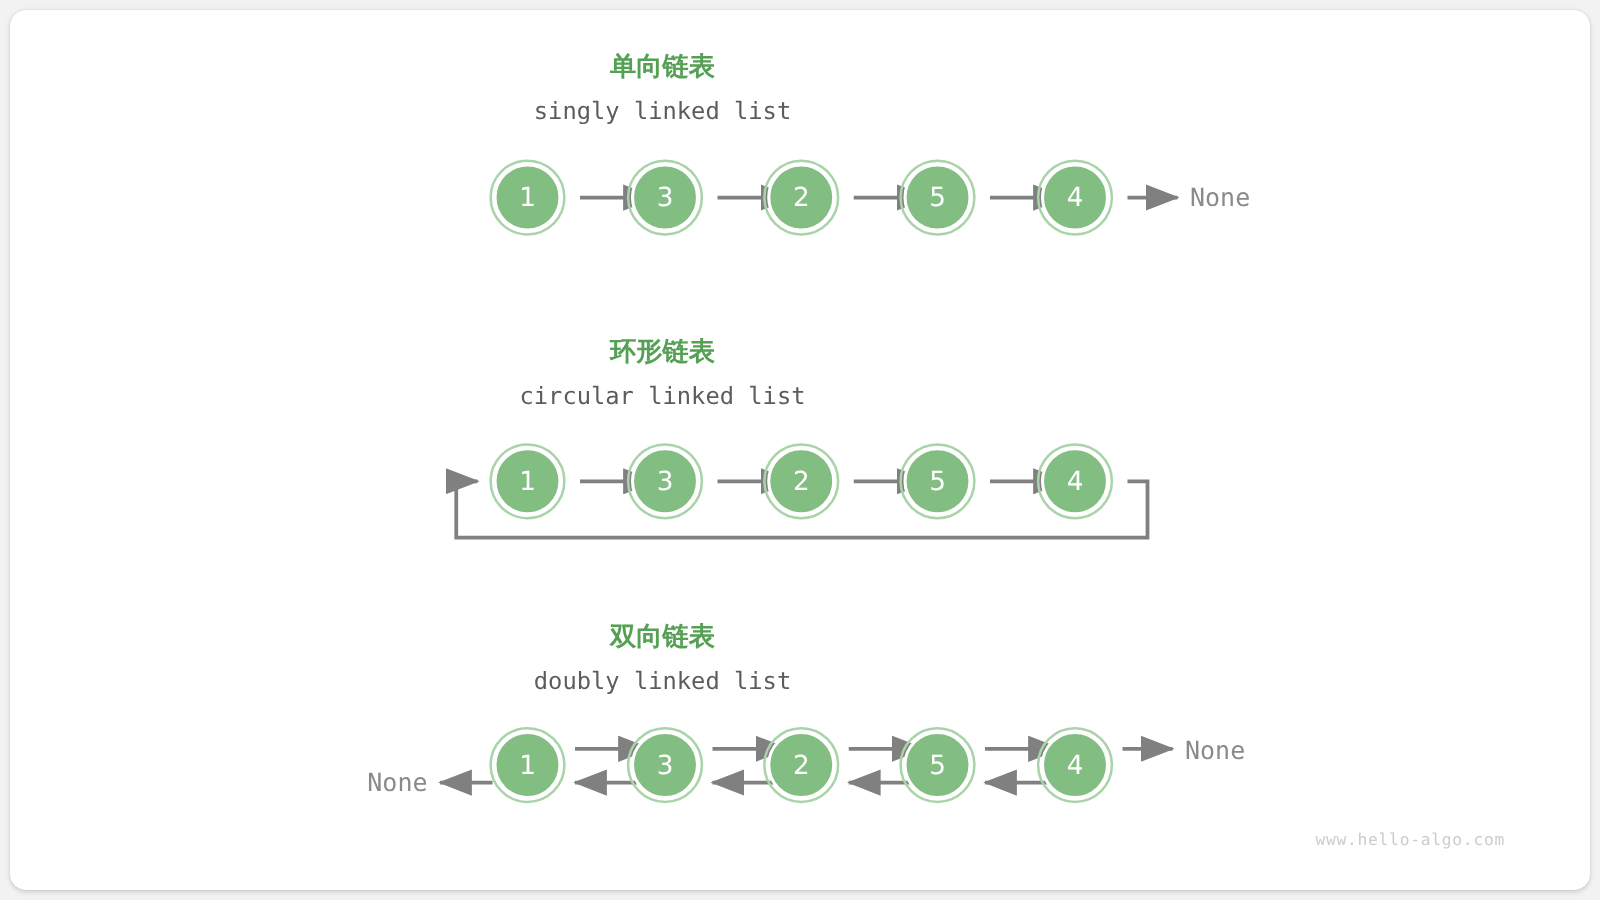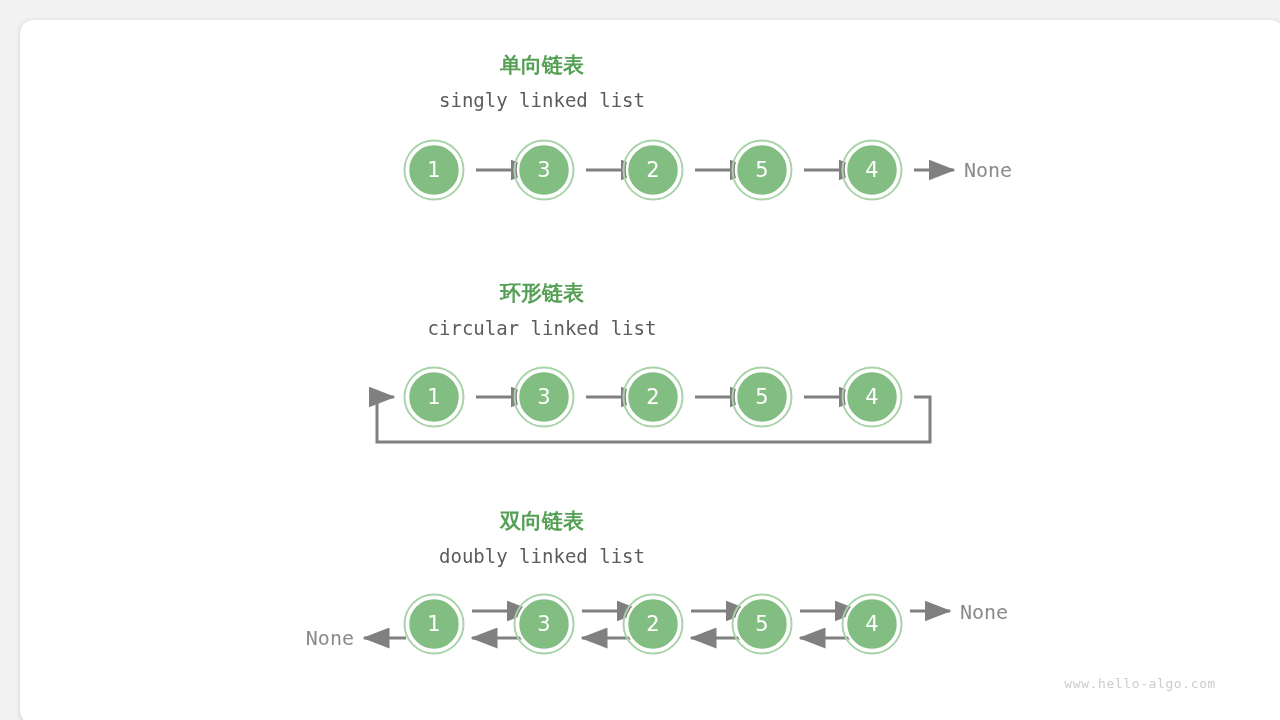"单向链表" .page { padding: 20px -> 8px }
